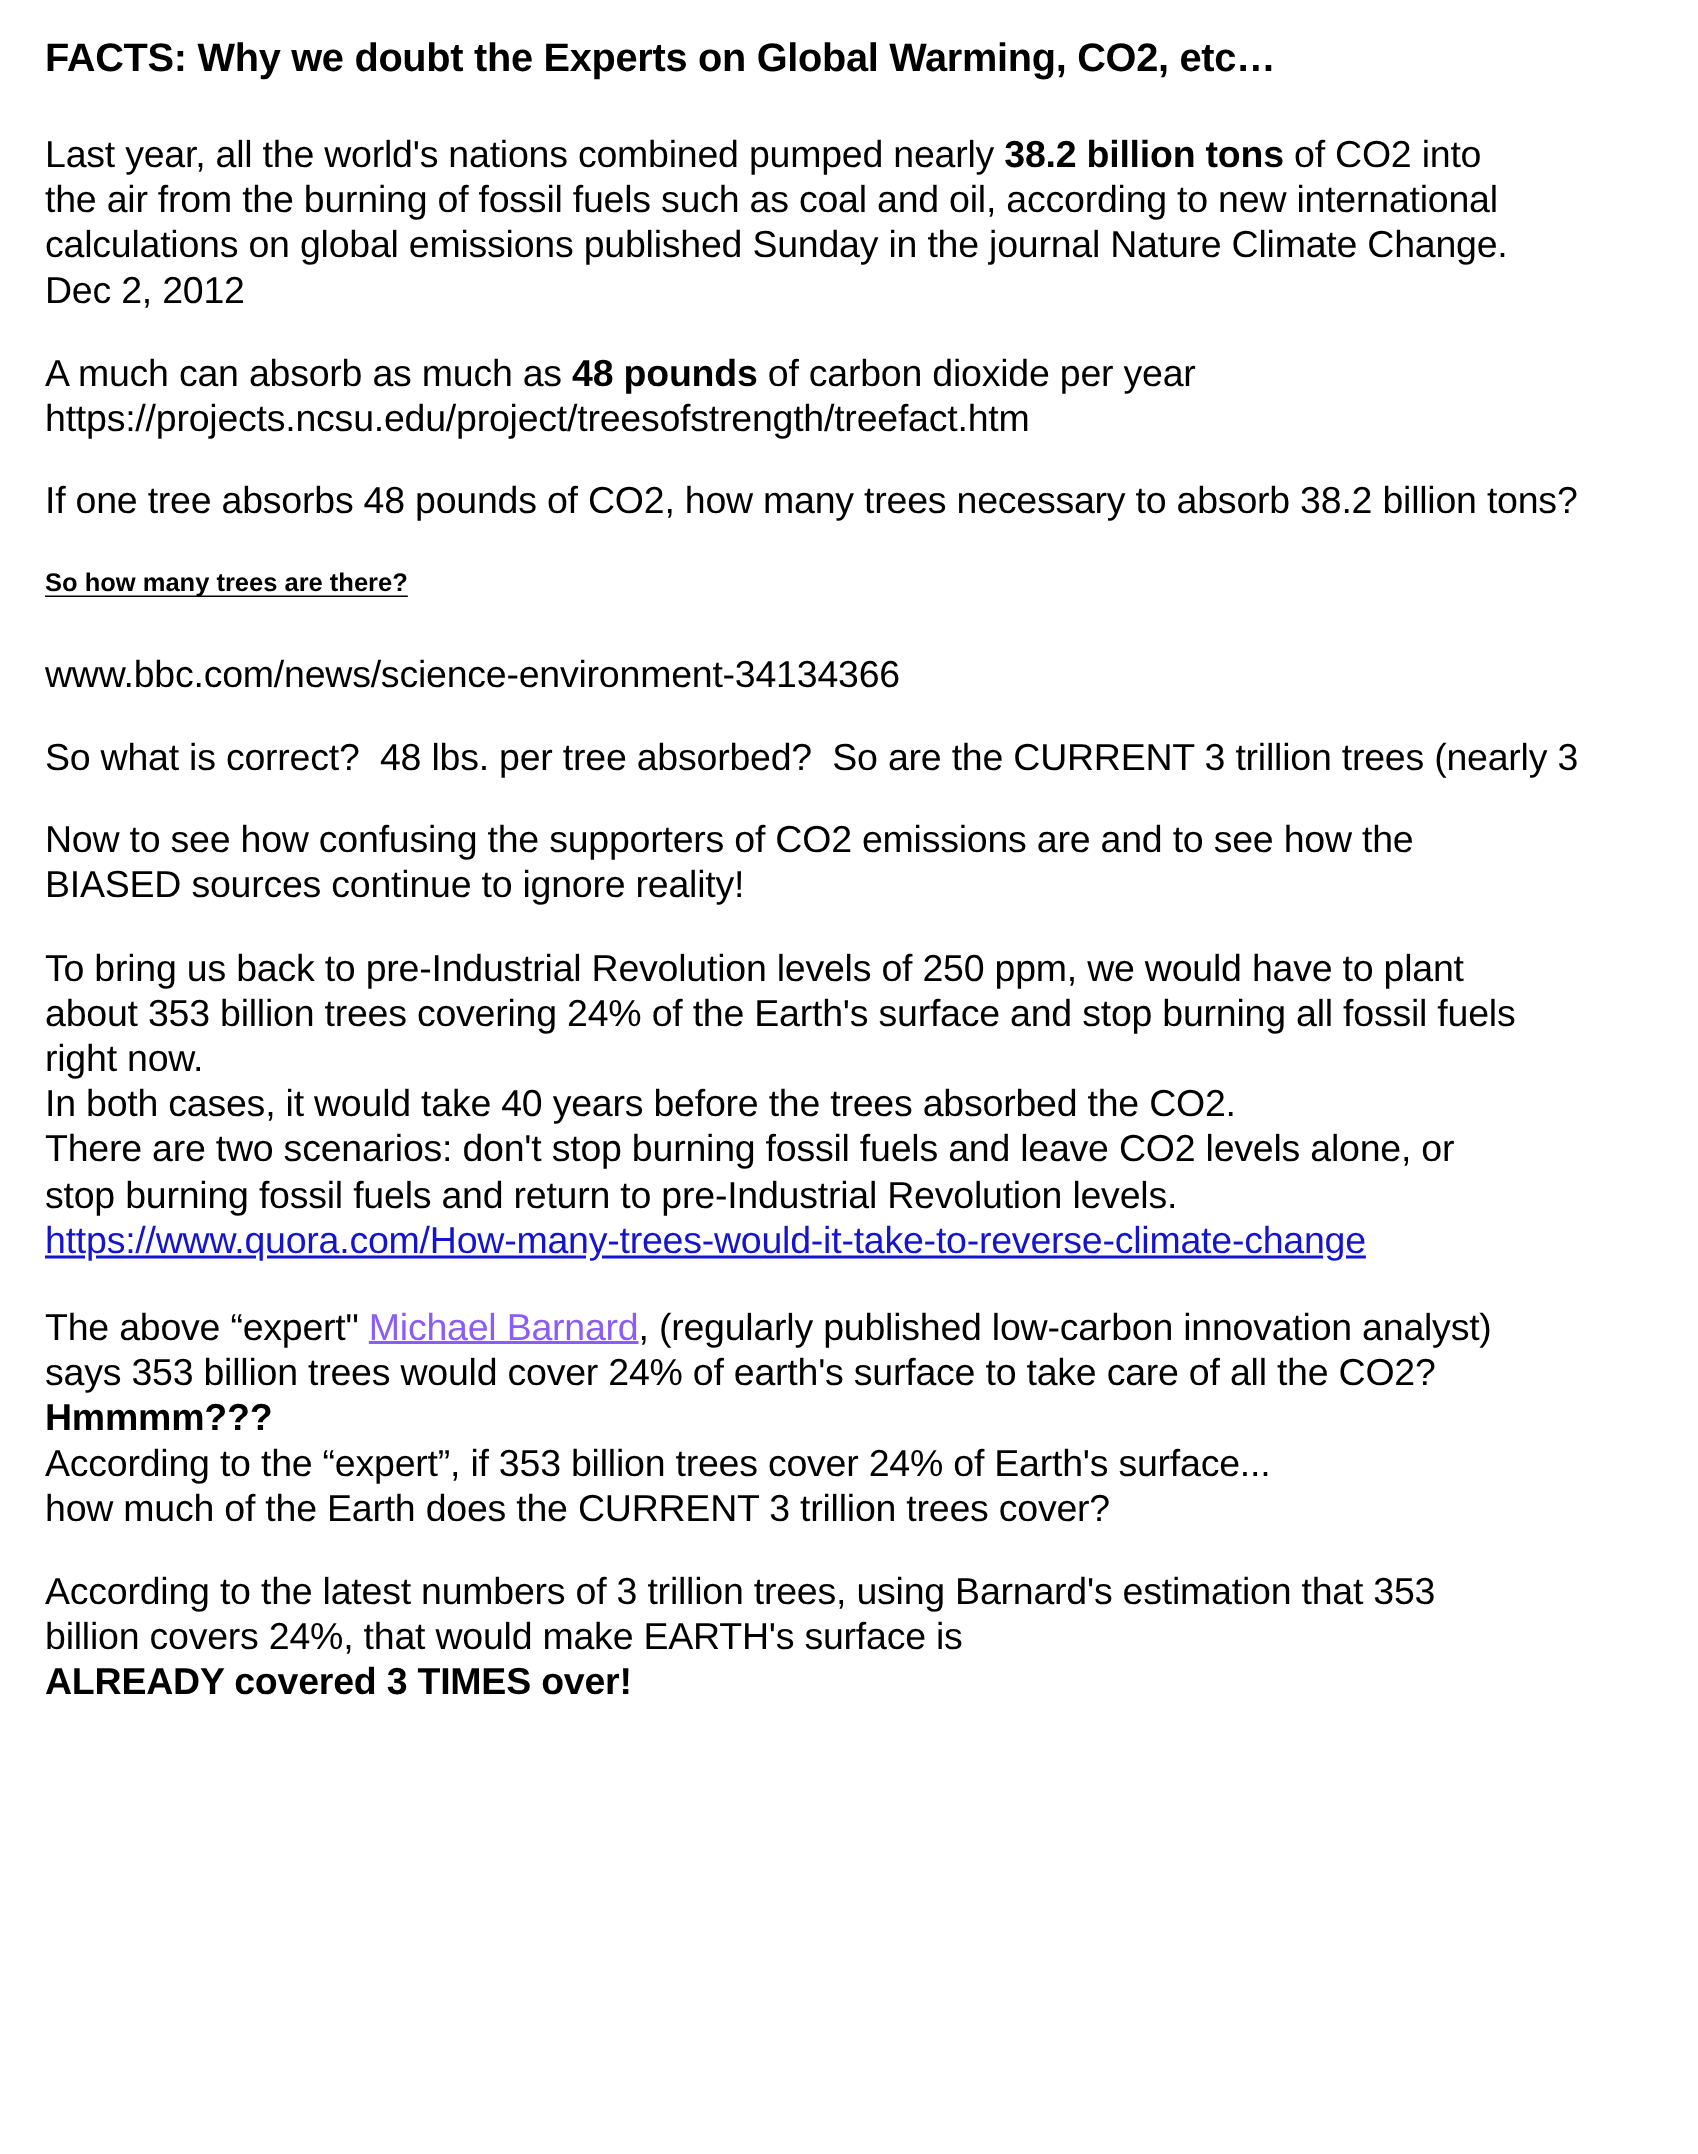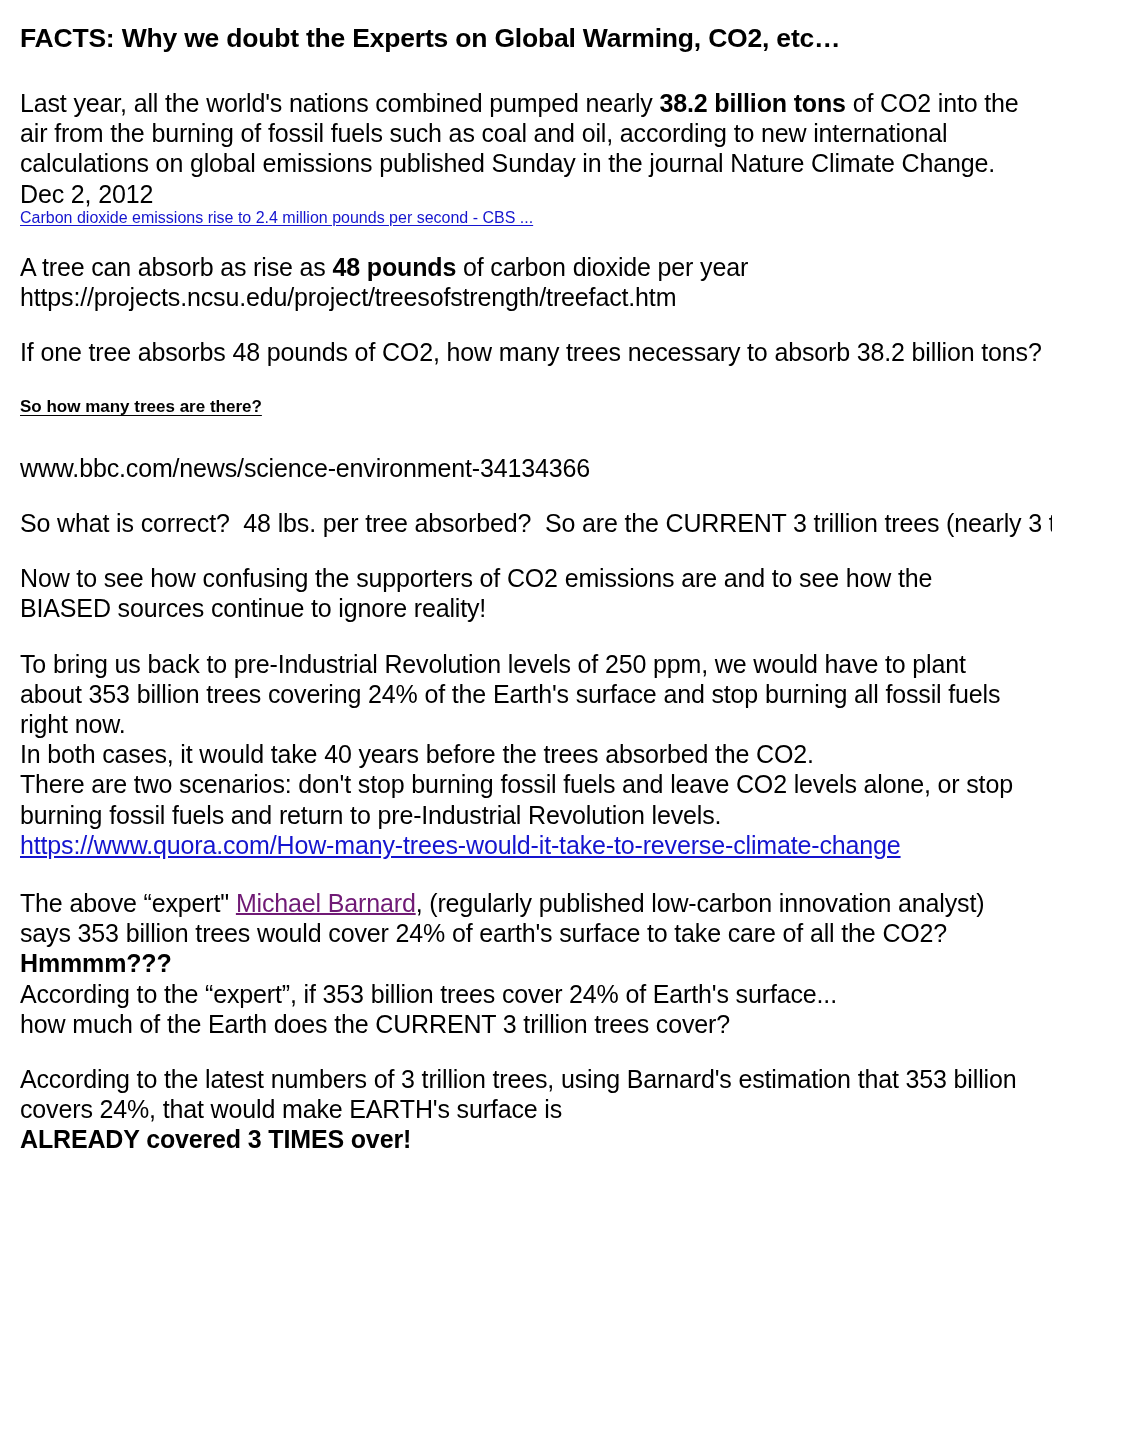"FACTS: Why we doubt the" #page { padding: 22px 30px 0 20px -> 22px 30px 0 30px }
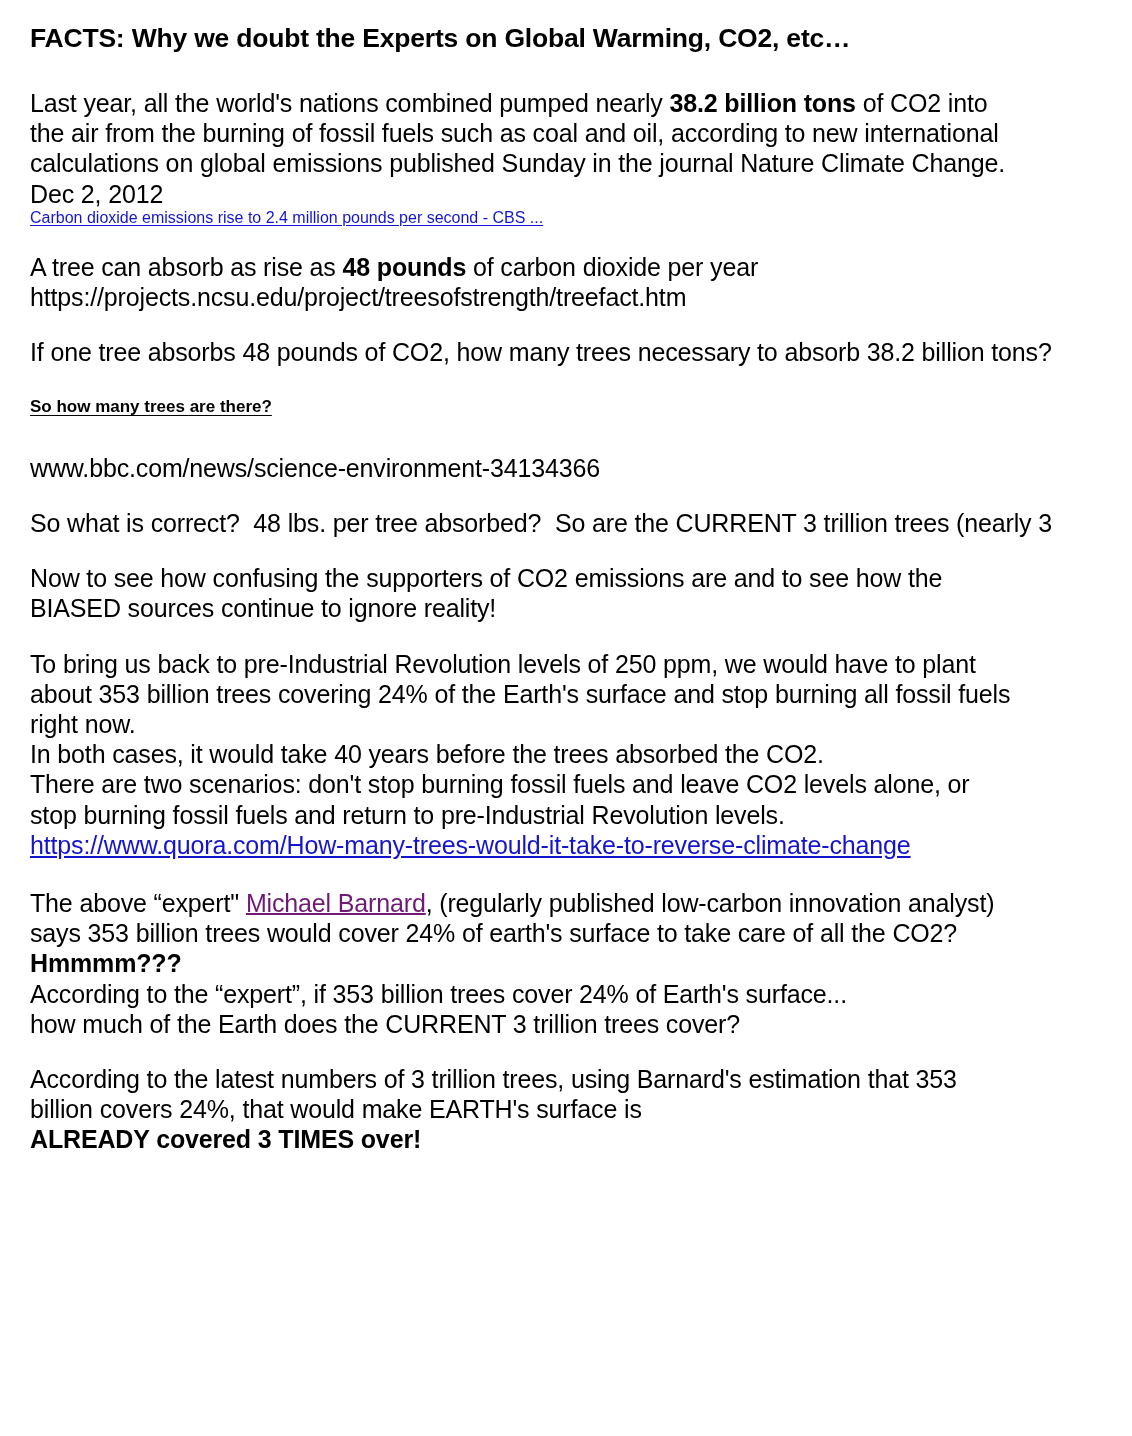"Carbon dioxide emissions rise to" span.link { html: <span>Carbon dioxide emissions rise to 2.4 million pounds per second - CBS ...</span> -> none }
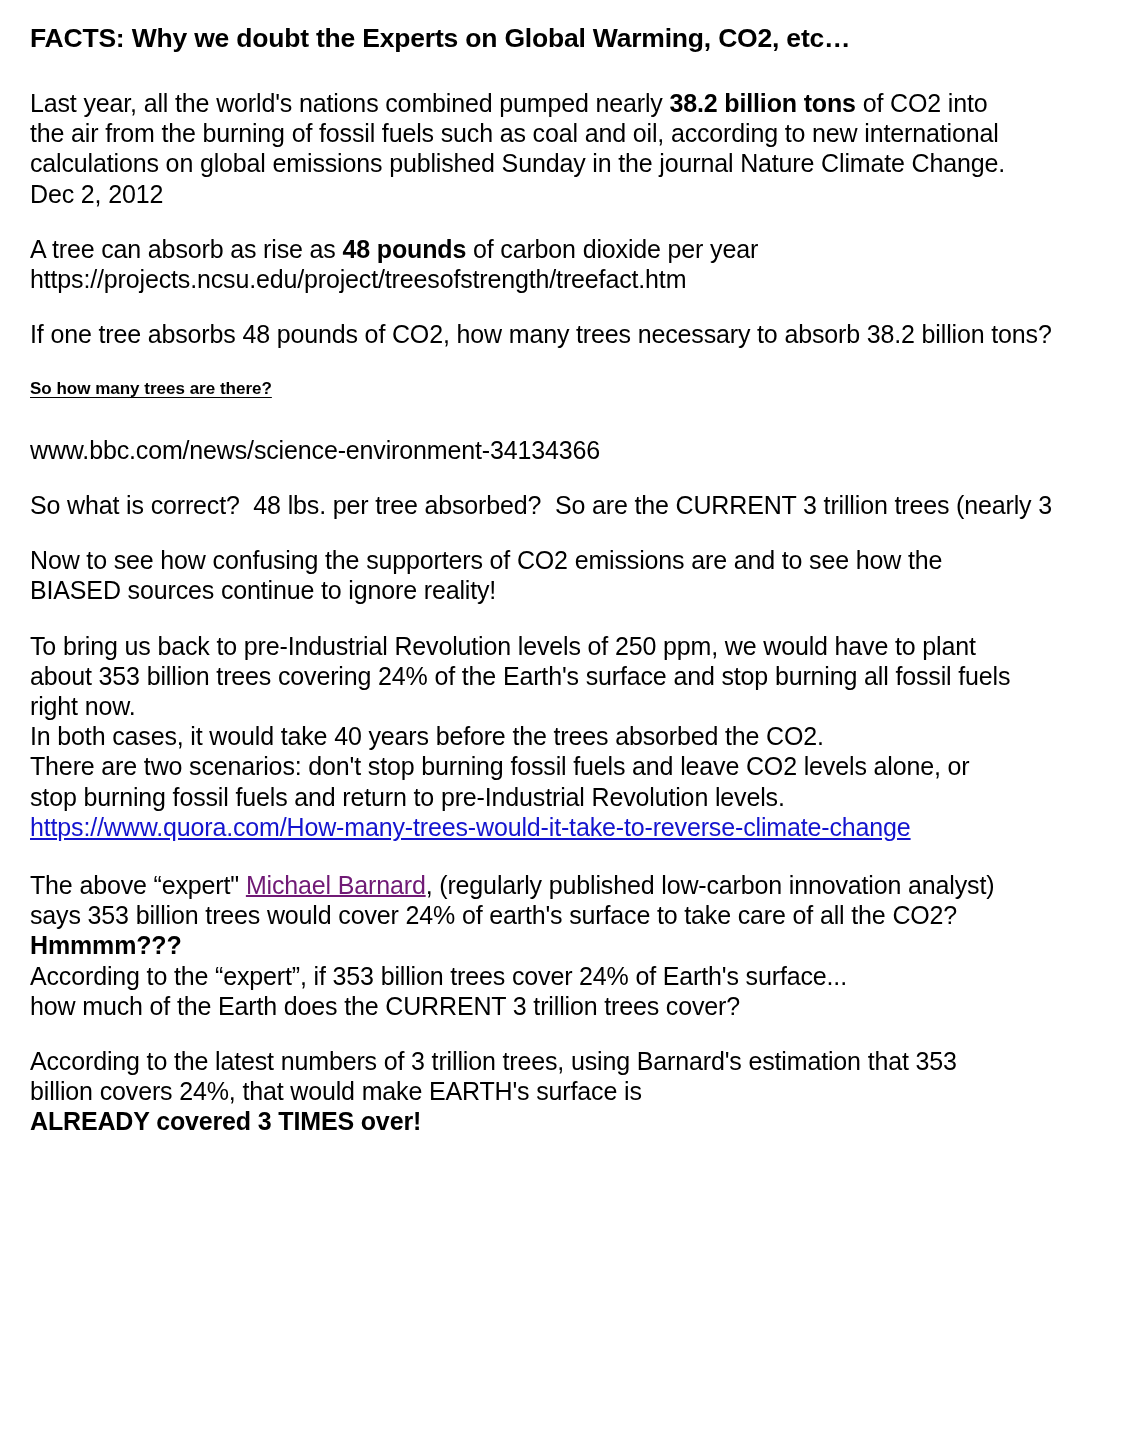"A tree can absorb as" span { text: tree can absorb as rise -> much can absorb as much }
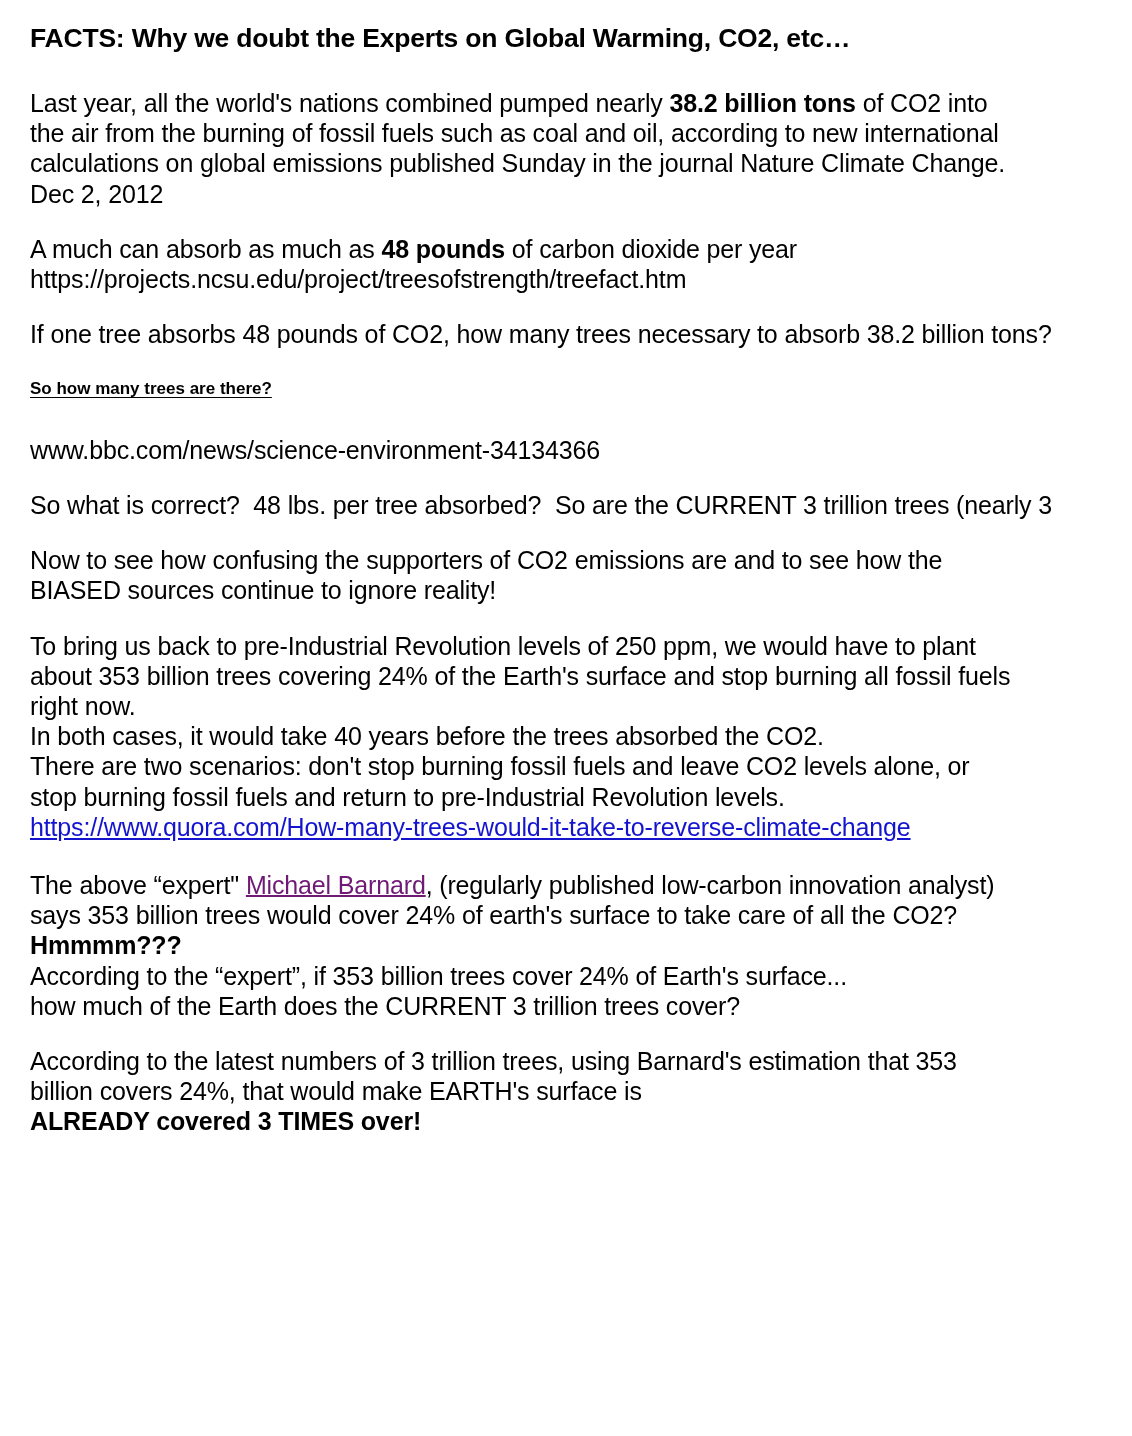"Michael Barnard" .link-inline { color: #701a75 -> #8b5cf6 }
